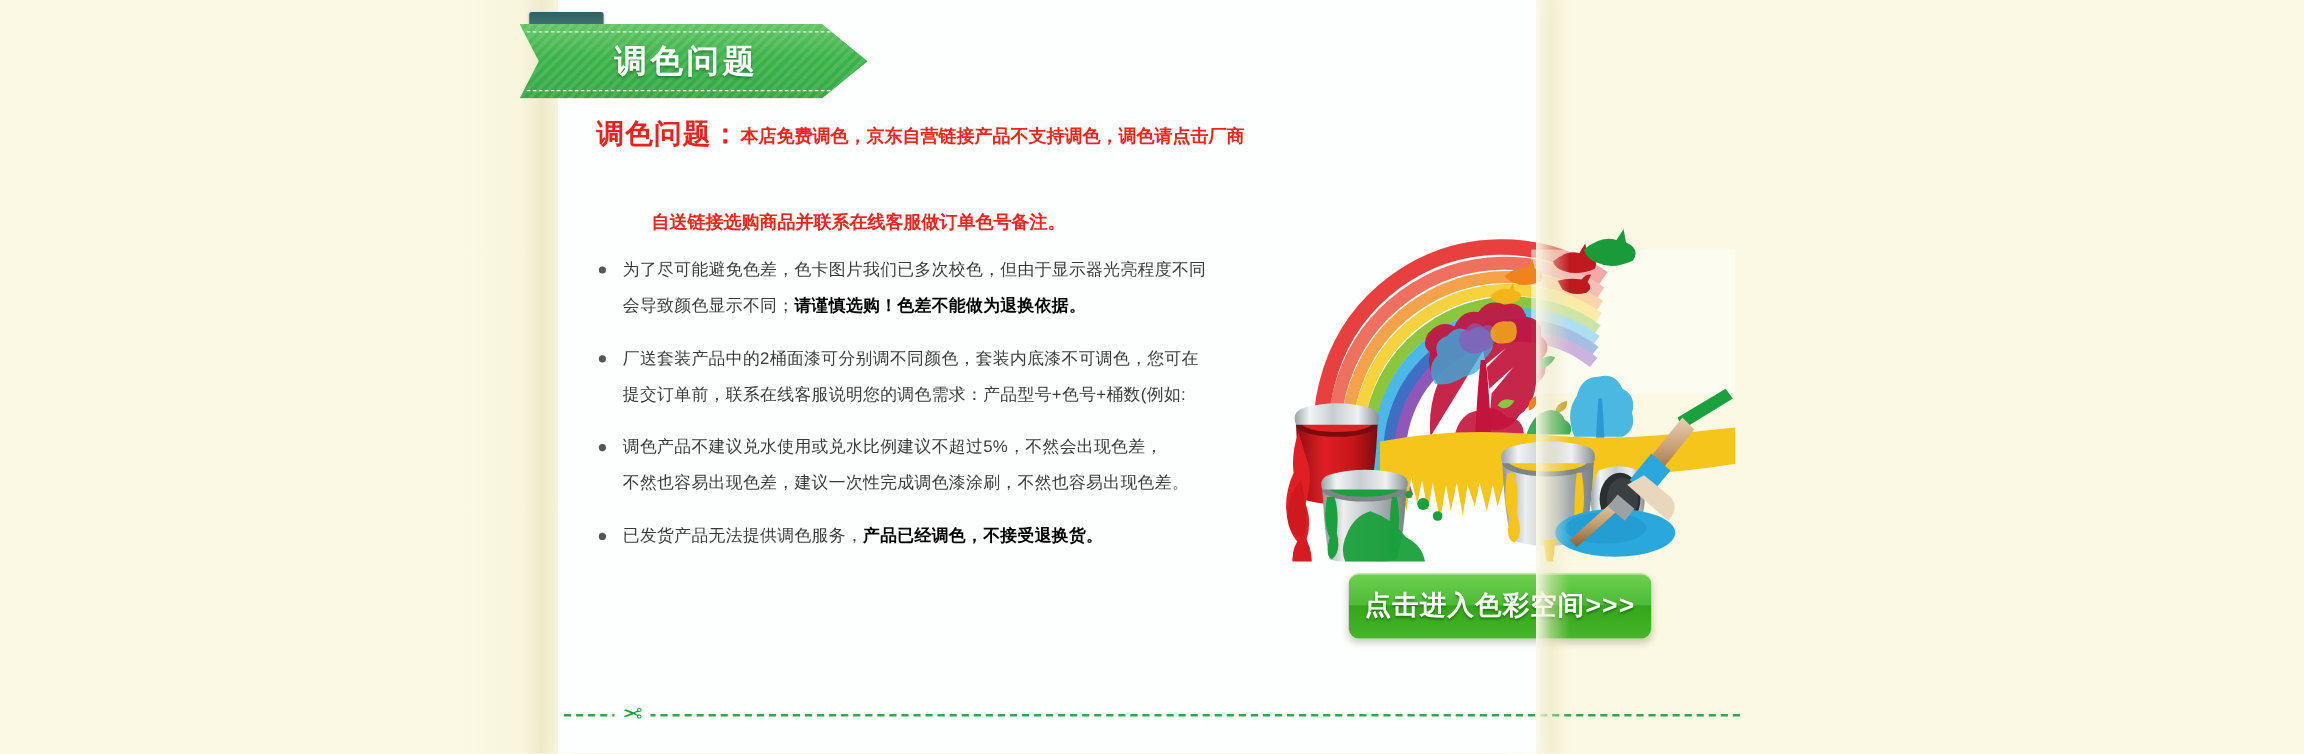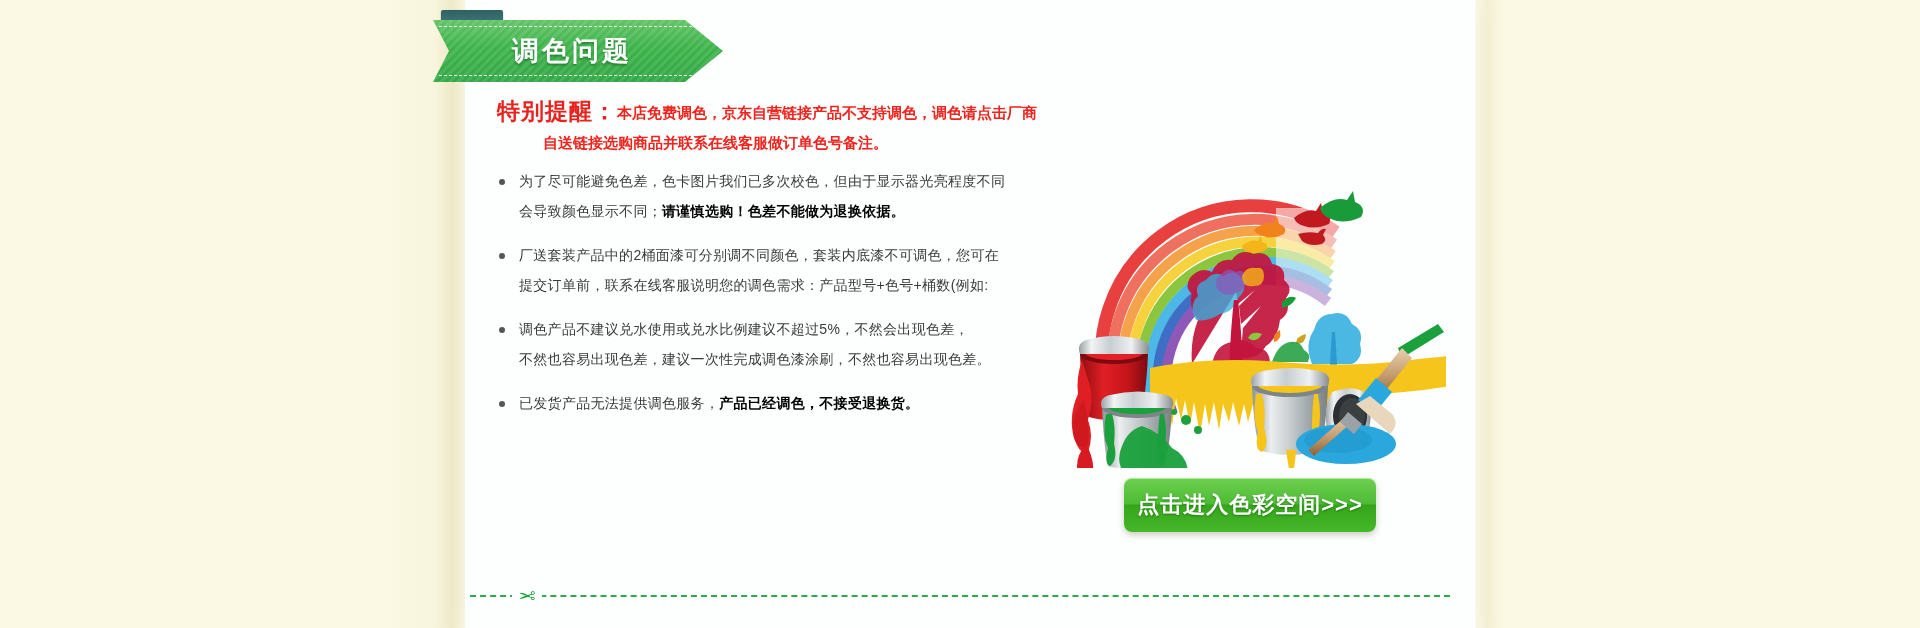"调色问题" .sheet { width: 1010px -> 815px }
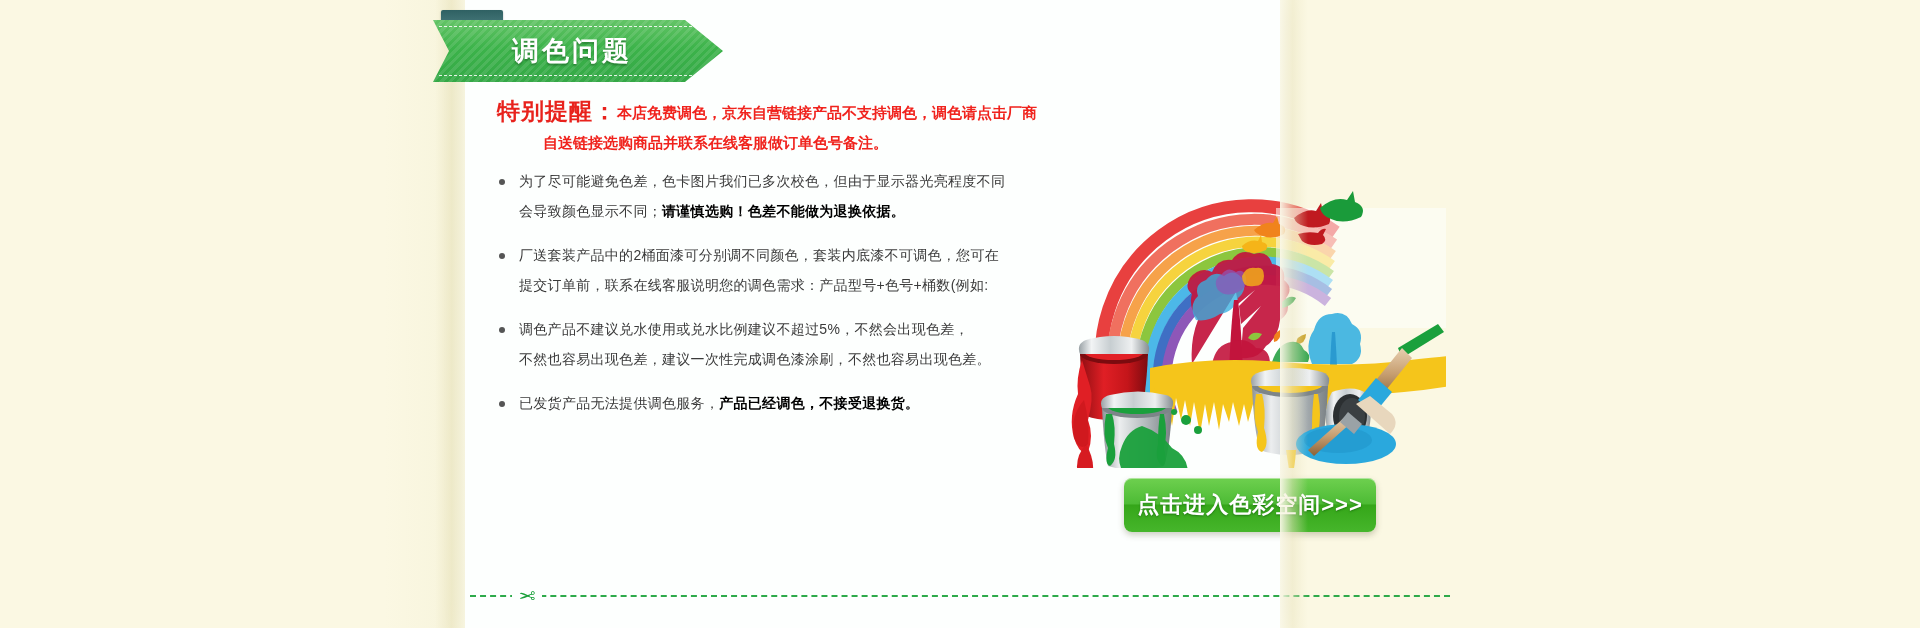"特别提醒：" span.lead { text: 特别提醒 -> 调色问题 }
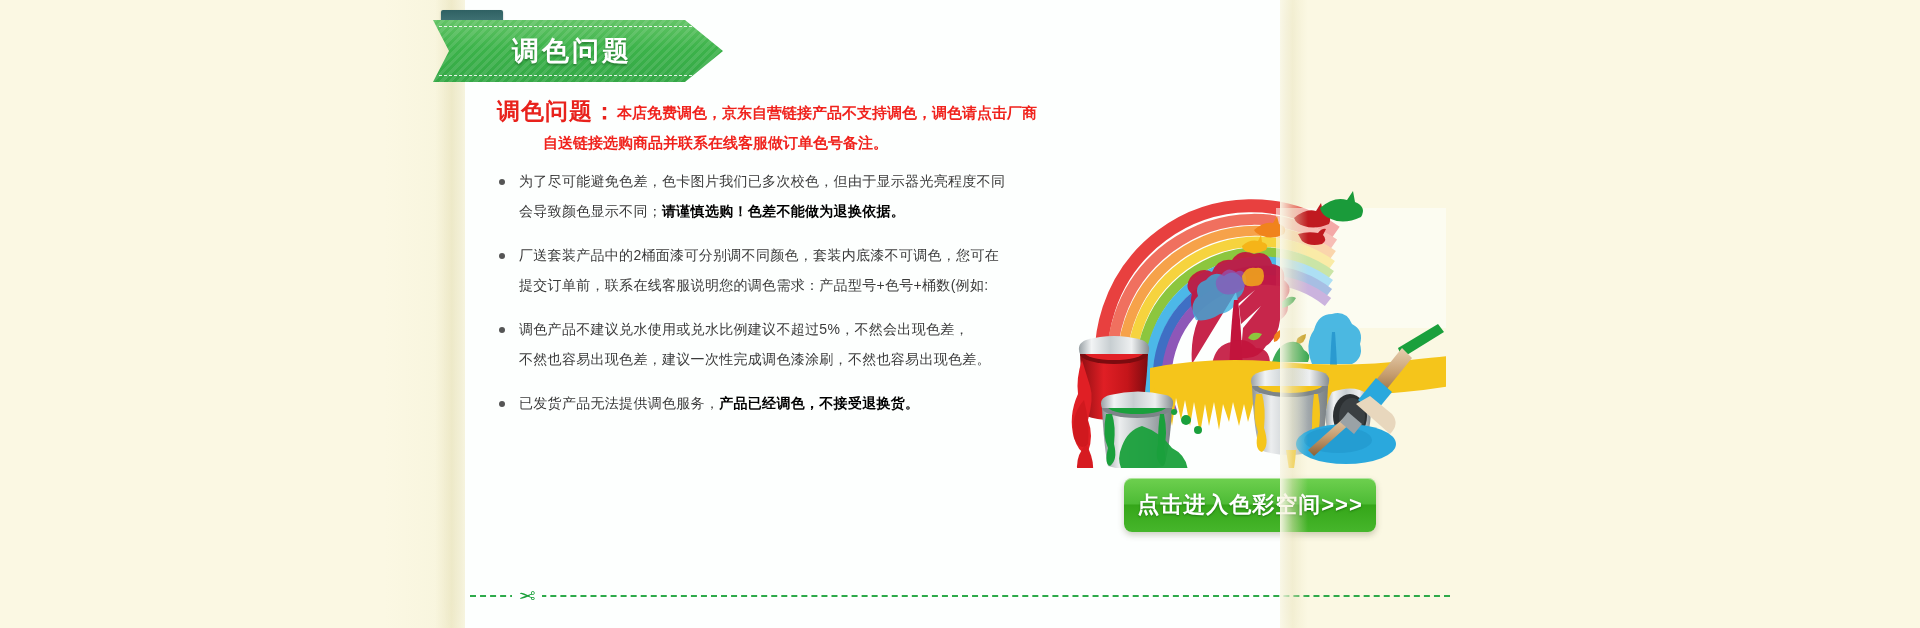"自送链接选购商品并联系在线客服做订单色号备注。" .notice .l2 { margin-top: none -> 42px }
